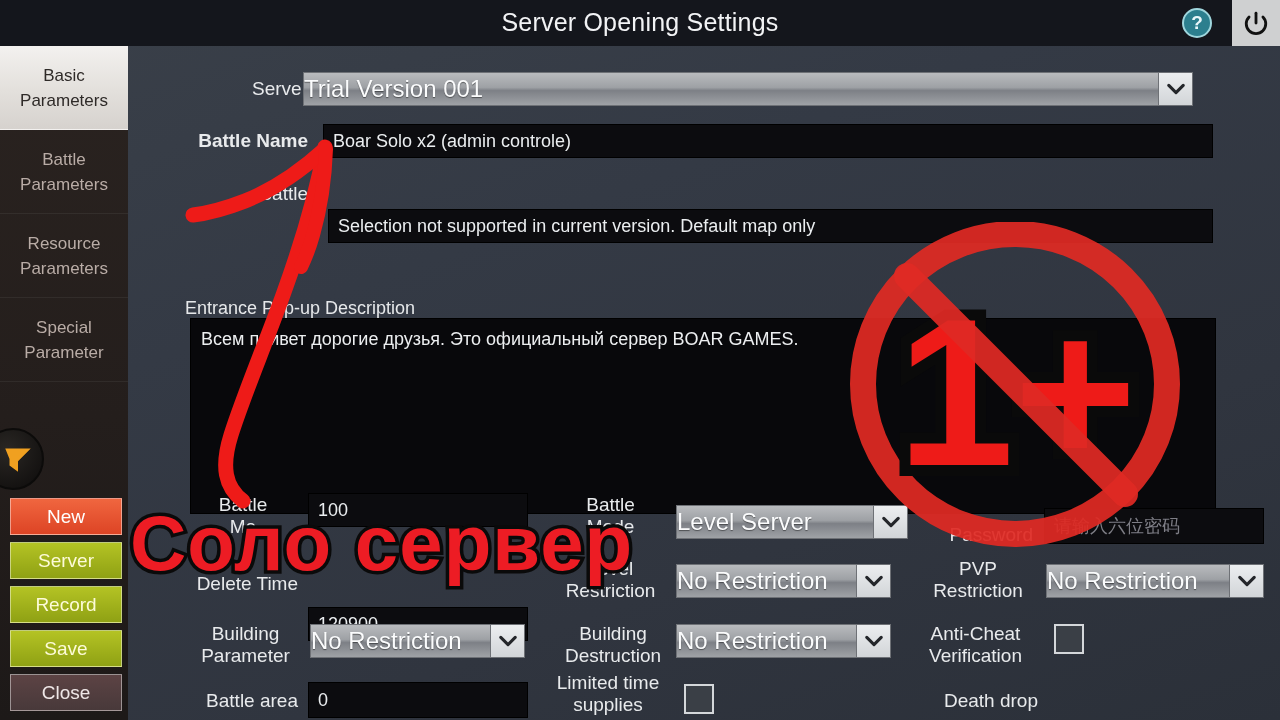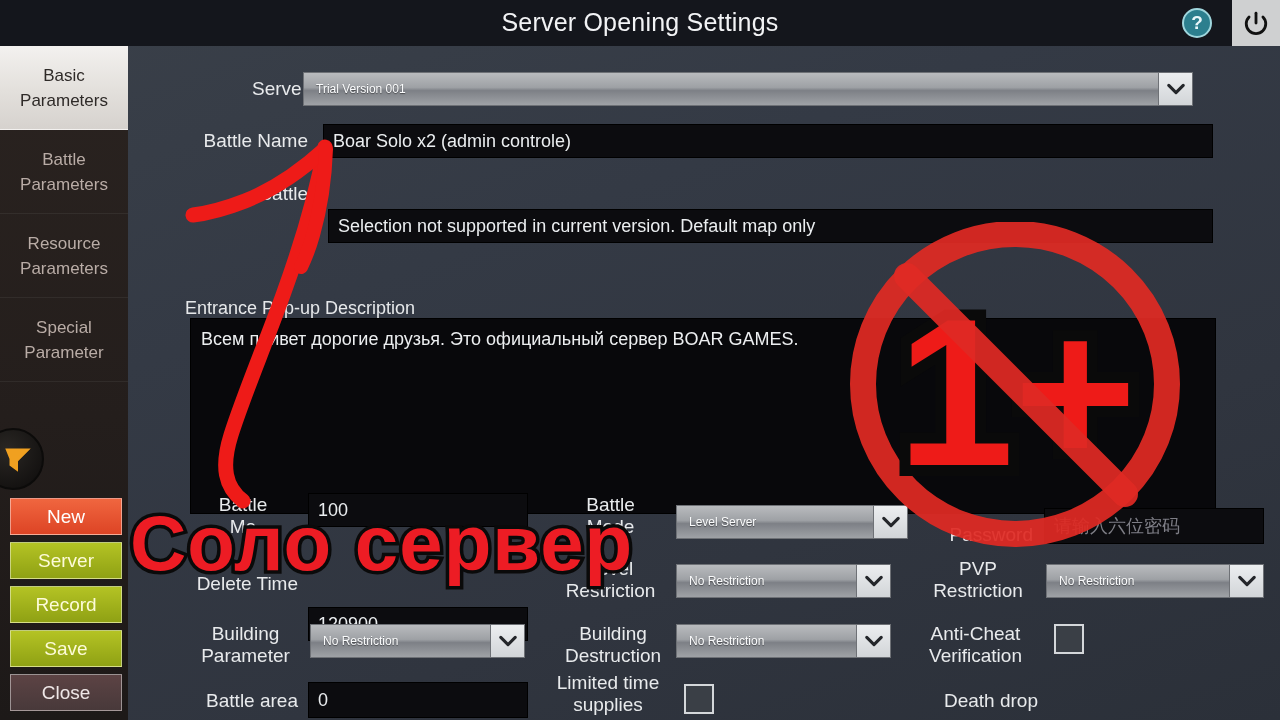"Trial Version 001" .select .sval { font-size: 12px -> 24px; padding-left: 12px -> 0 }
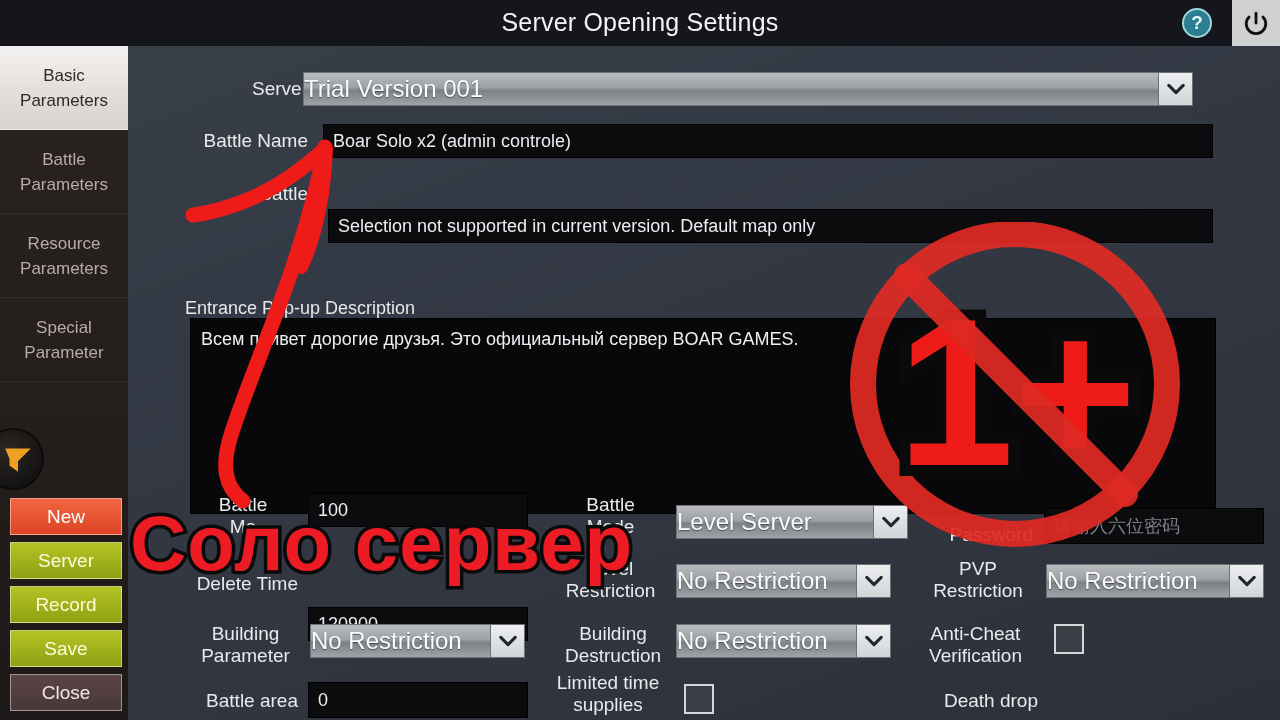"Battle Name" div.lbl { font-weight: none -> bold }
